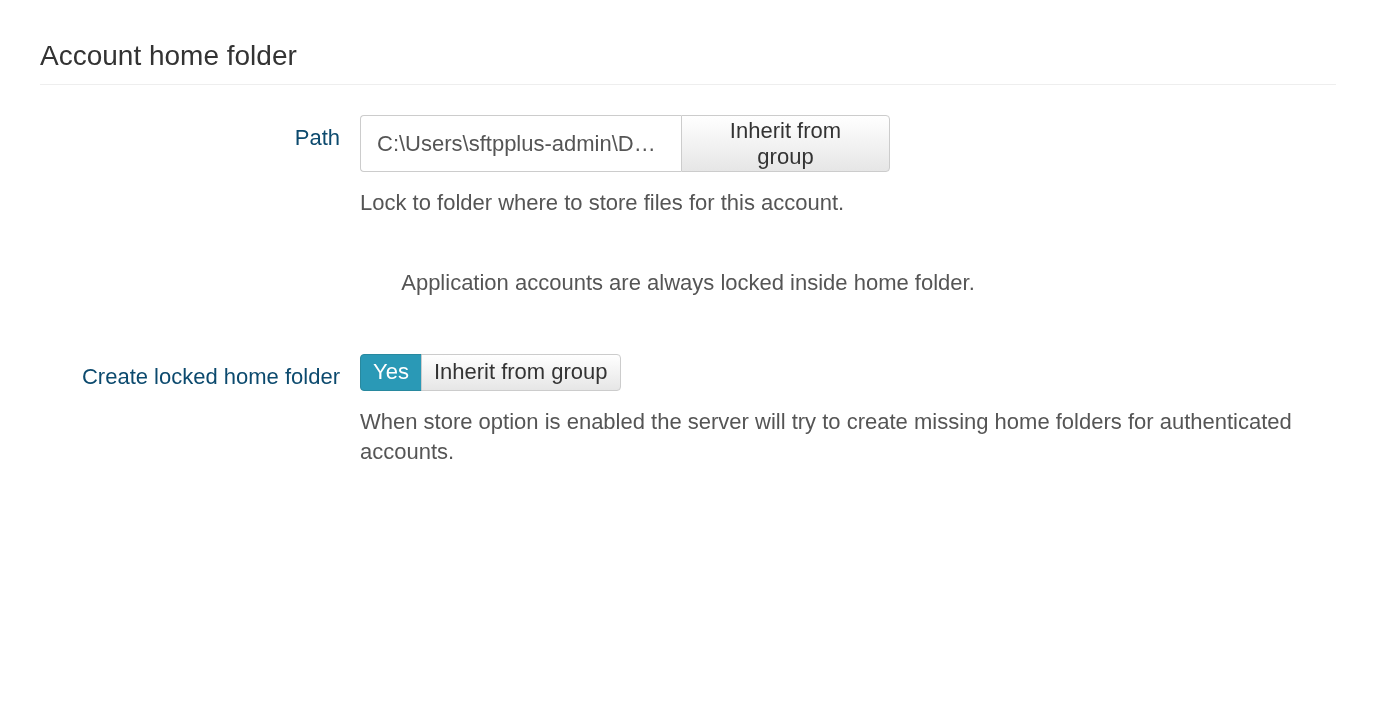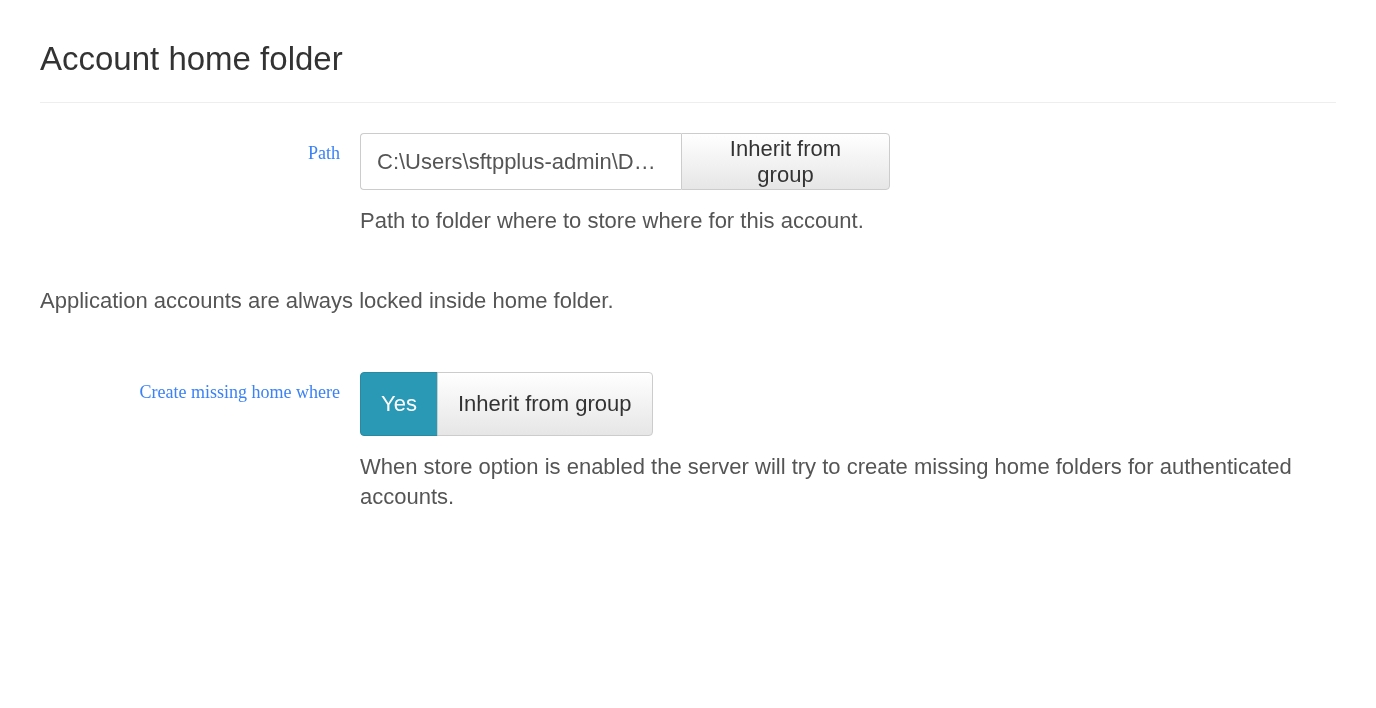"Account home folder" .section-title { font-size: 33px -> 28px; padding-bottom: 24px -> 12px }
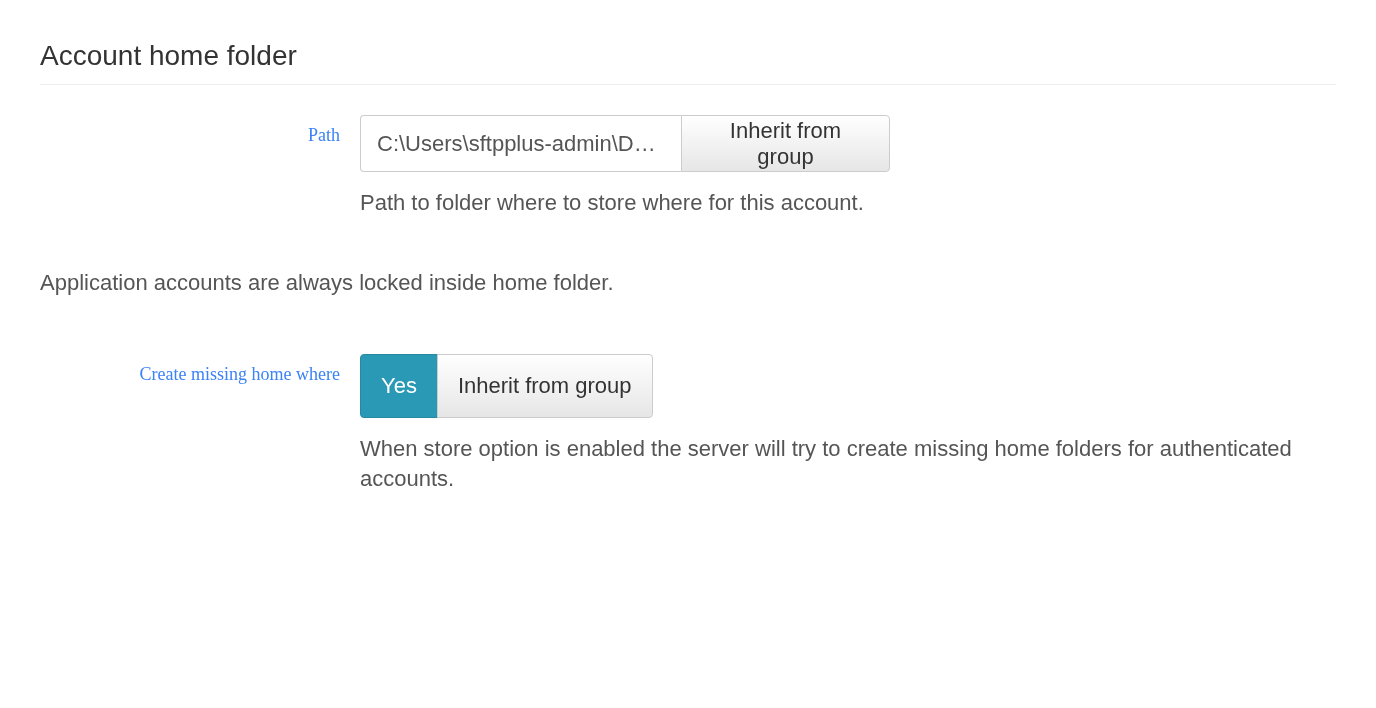"Path" .form-label { color: #3b82f6 -> #0c4a6e; font-family: Liberation Serif, serif -> none; font-size: 18px -> 22px }
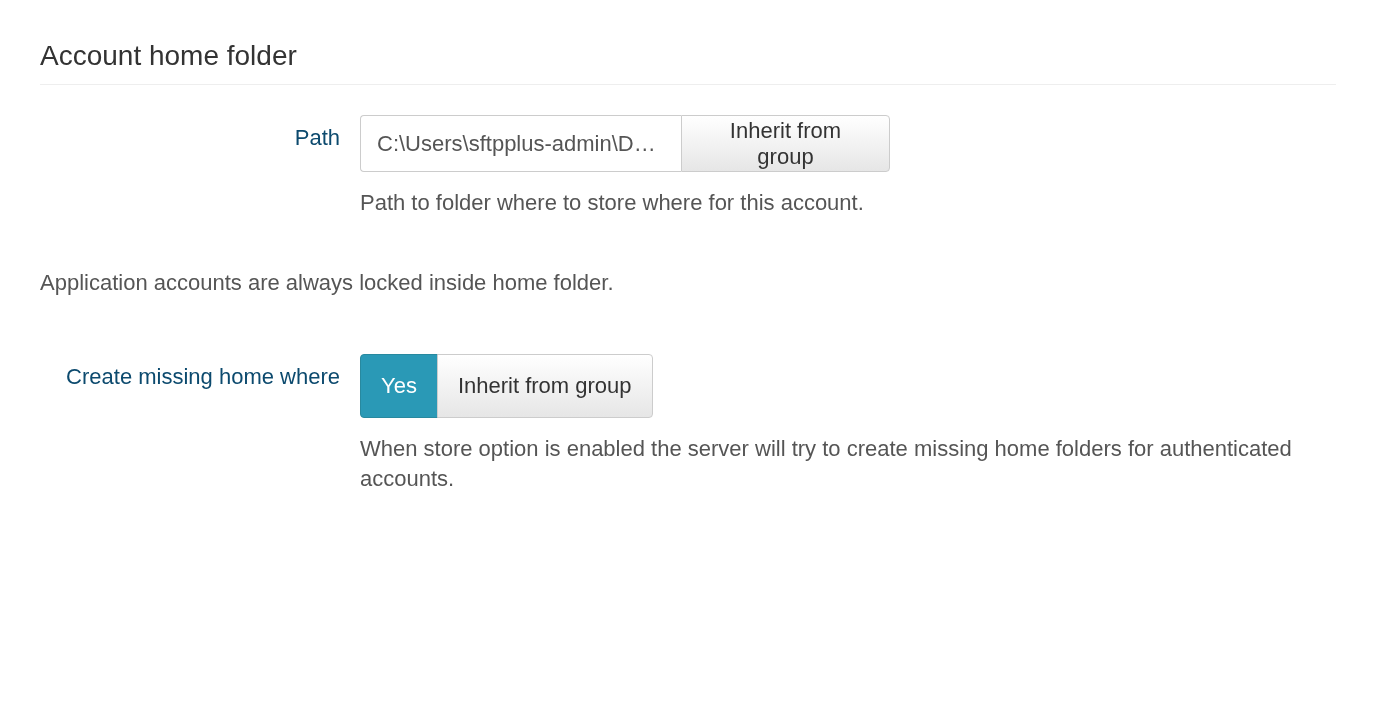"Path to folder where to" div.help-text { text: Path to folder where to store where -> Lock to folder where to store files }
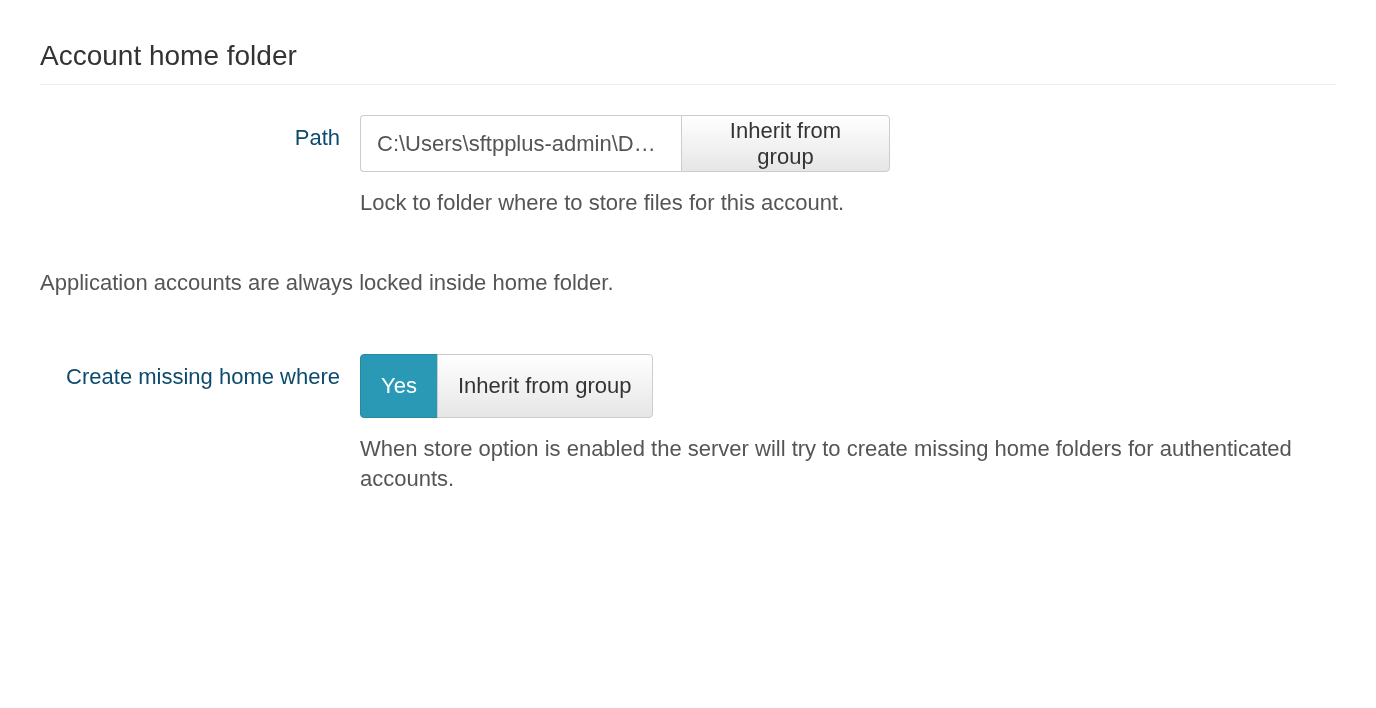"Application accounts are always locked" .static-text { text-align: none -> center }
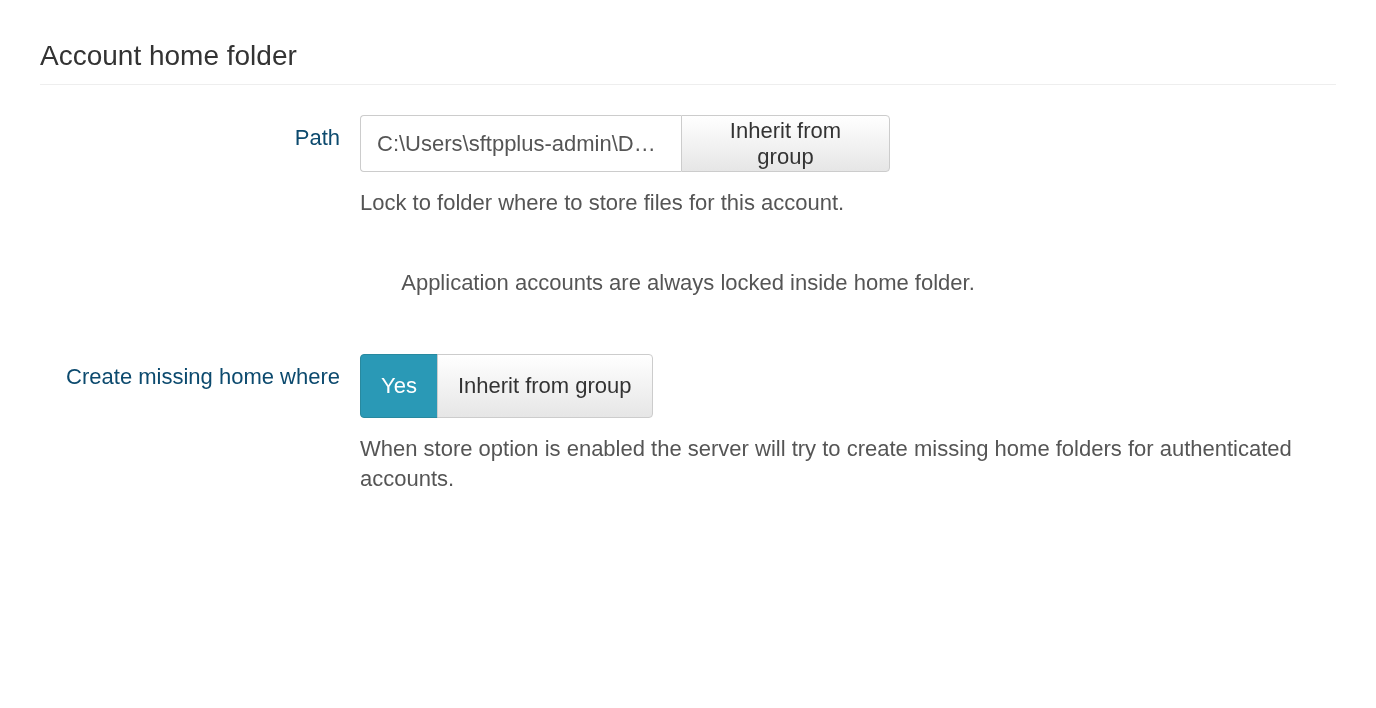"Create missing home where" div.form-label { text: missing home where -> locked home folder }
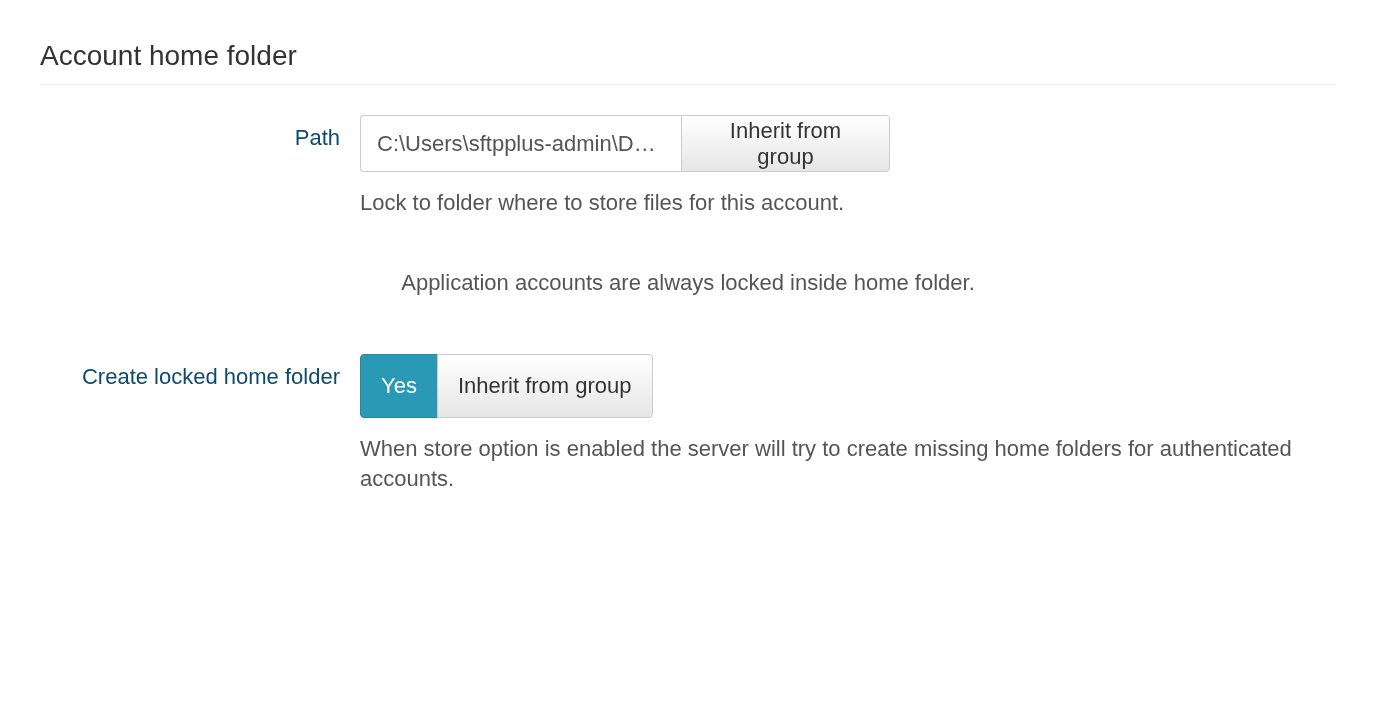"Yes" .btn-group .btn { height: 64px -> 37px; padding: 0 20px -> 0 12px }
